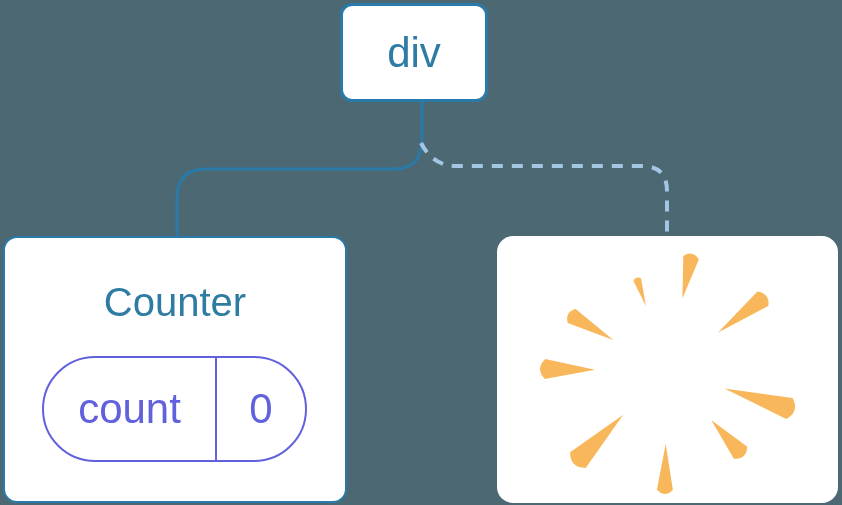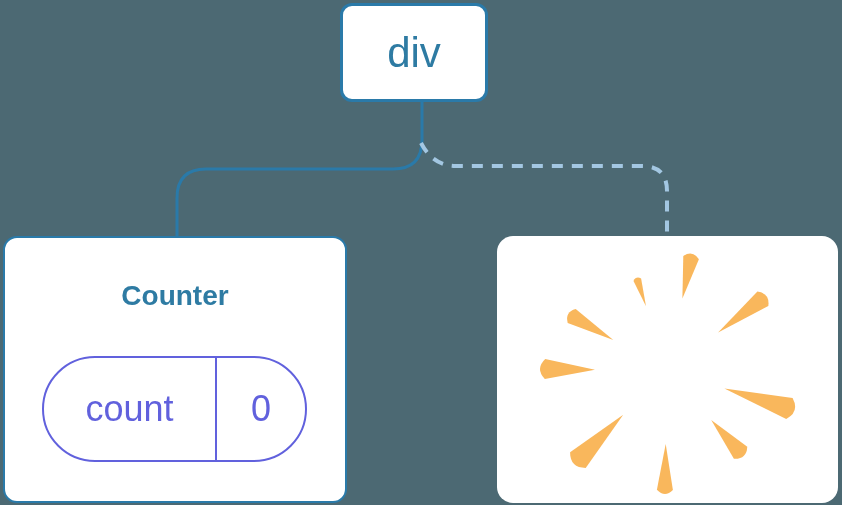"Counter" .counter-title { font-size: 28px -> 40px; font-weight: 700 -> 400 }
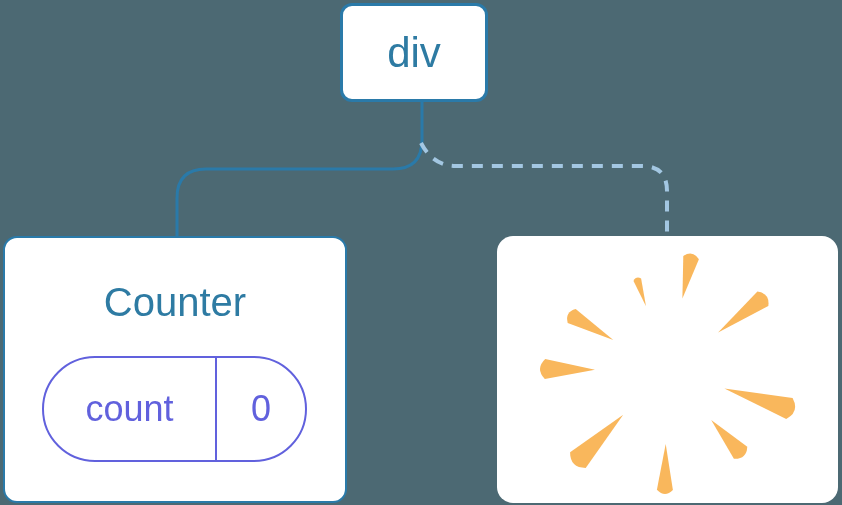"count" .state-pill { font-size: 36px -> 42px }
